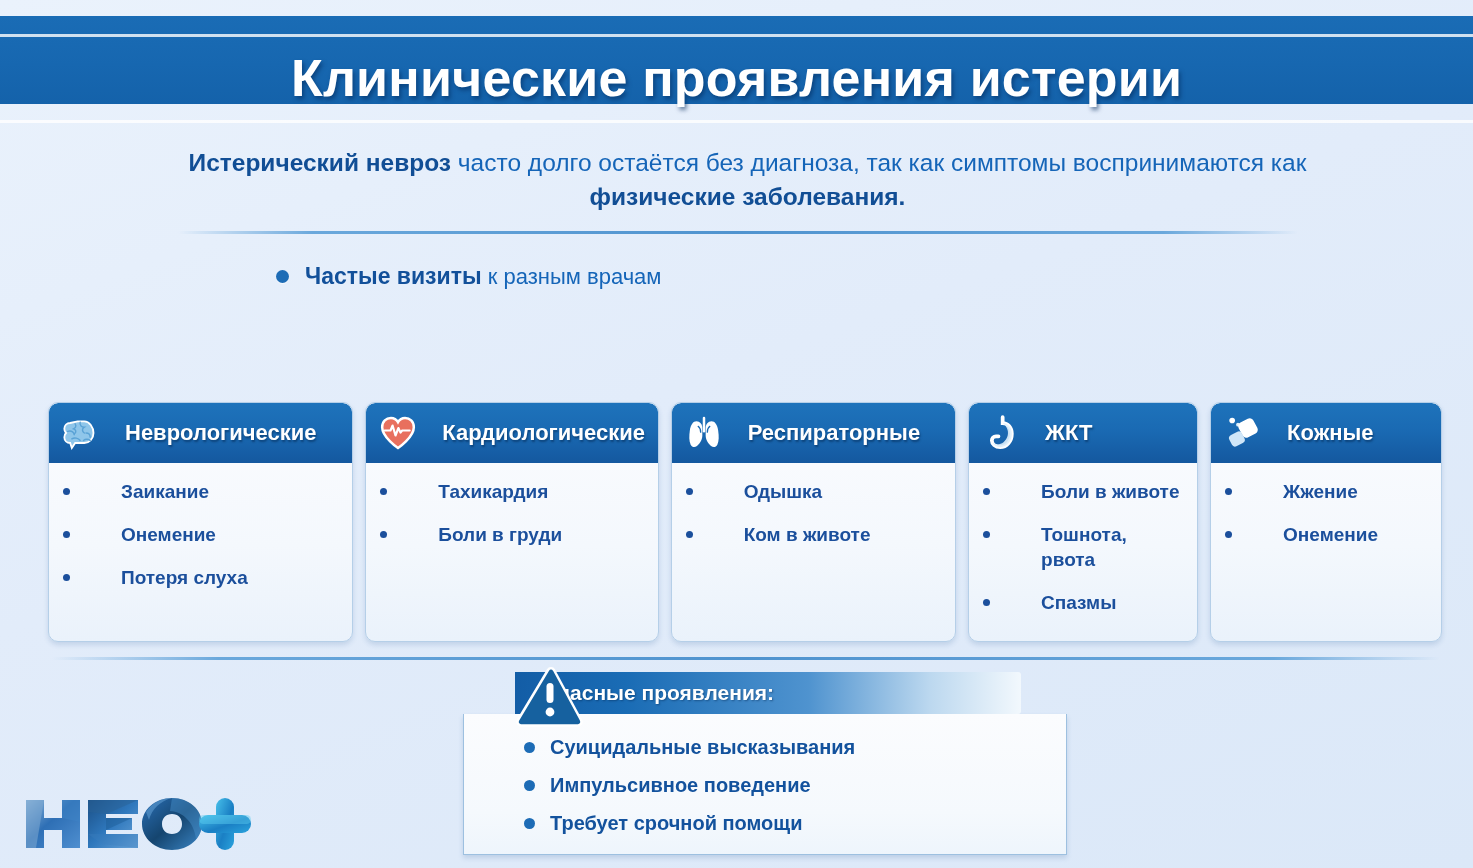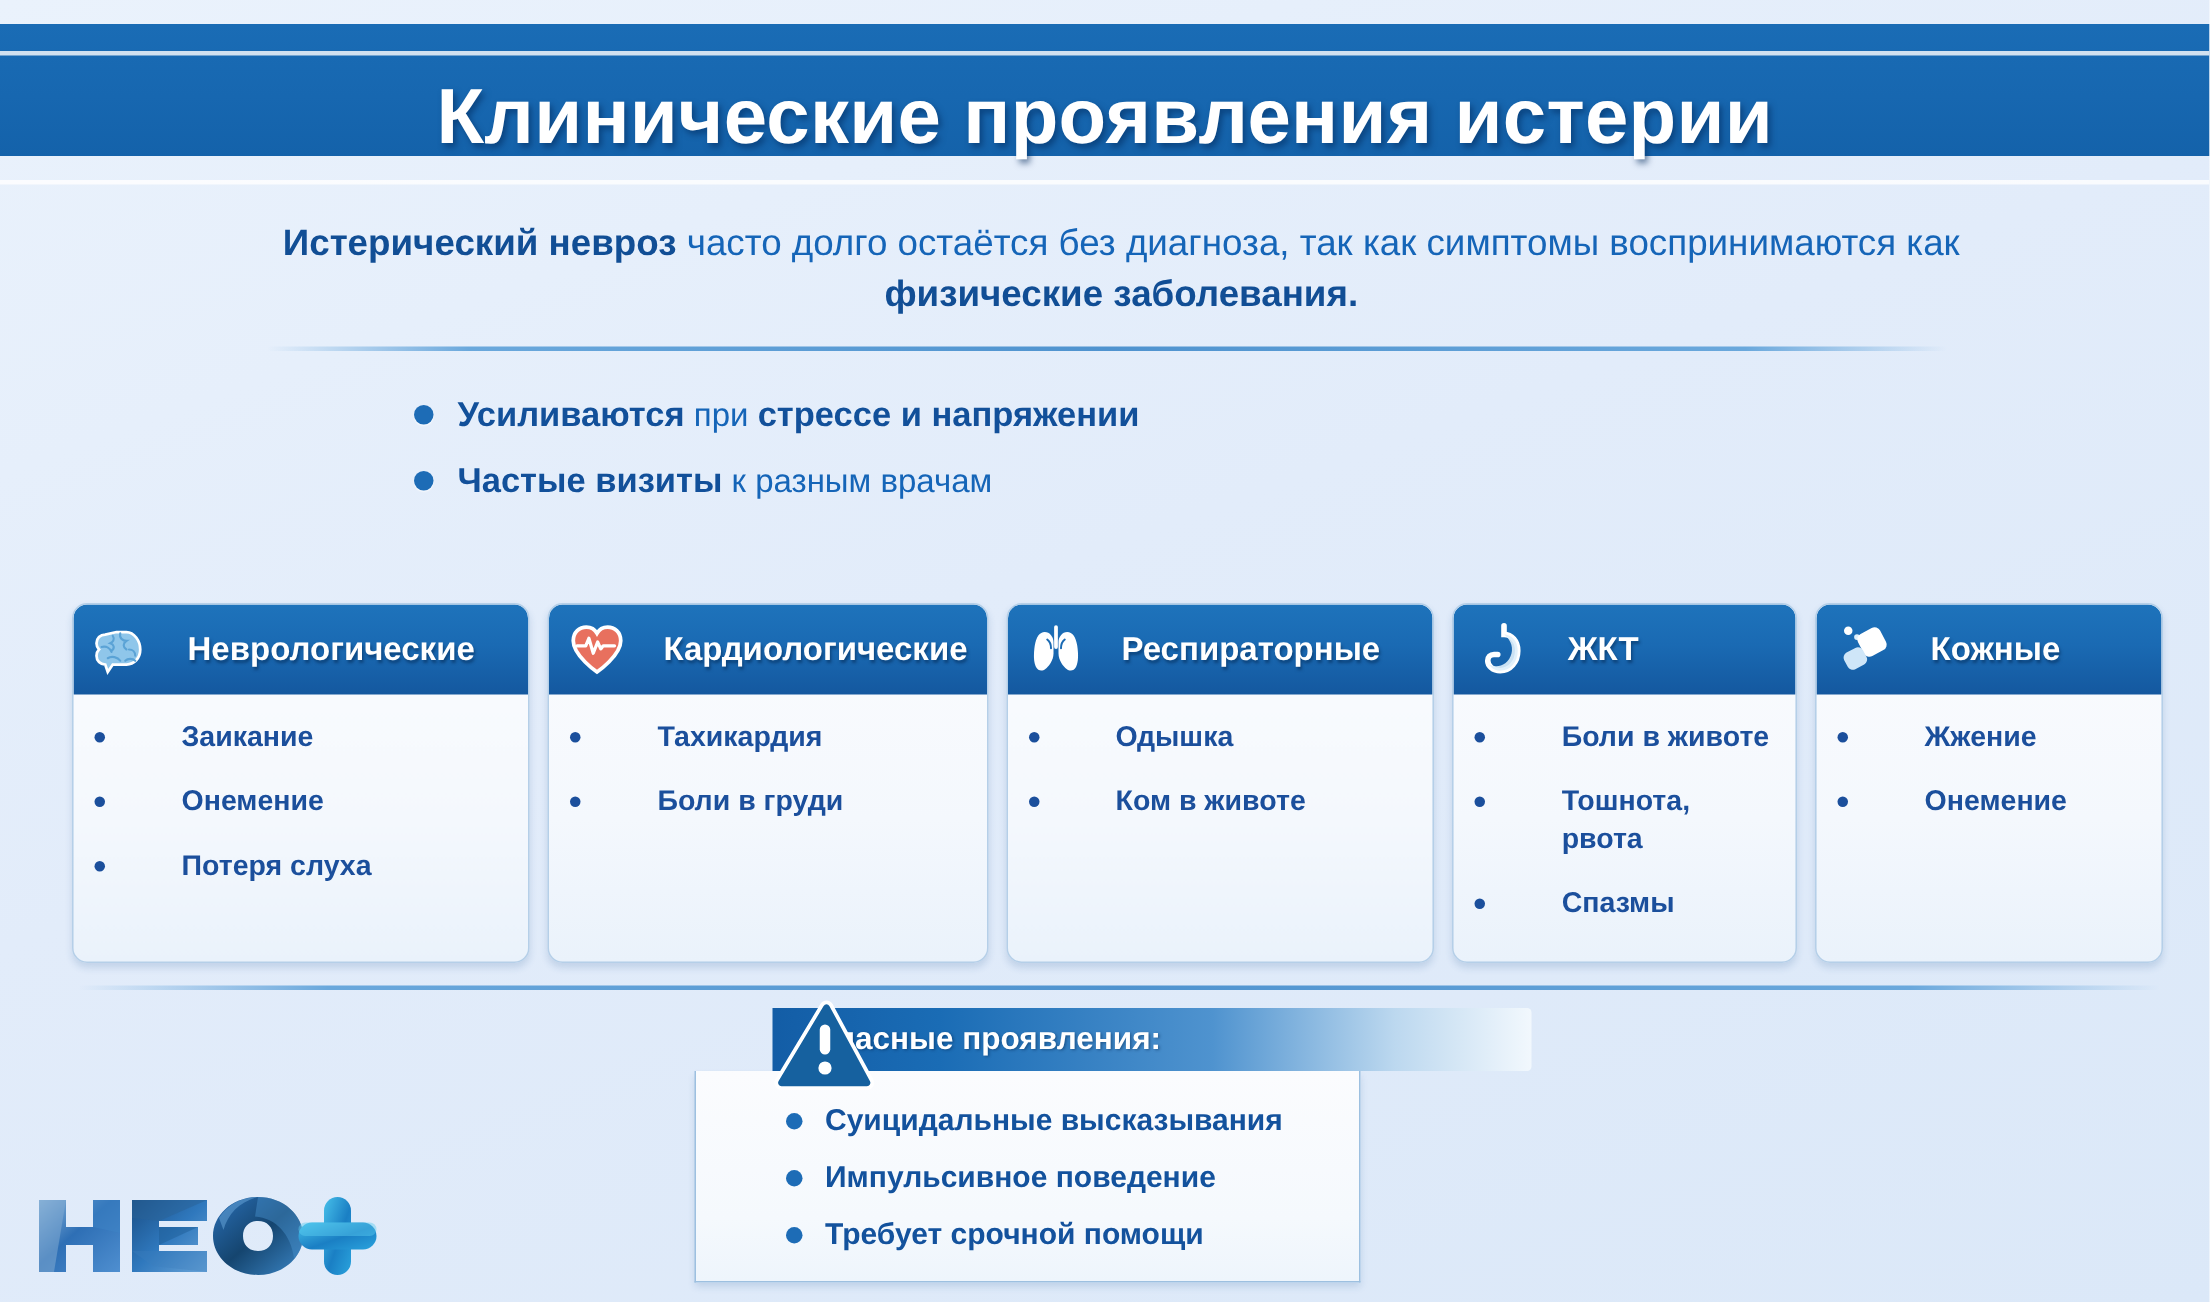"Усиливаются при стрессе и напряжении" div.row { html: <div> <span></span> <span><b>Усиливаются</b><span> при </span><b>стрессе и напряжении</b></span> </div> -> none }
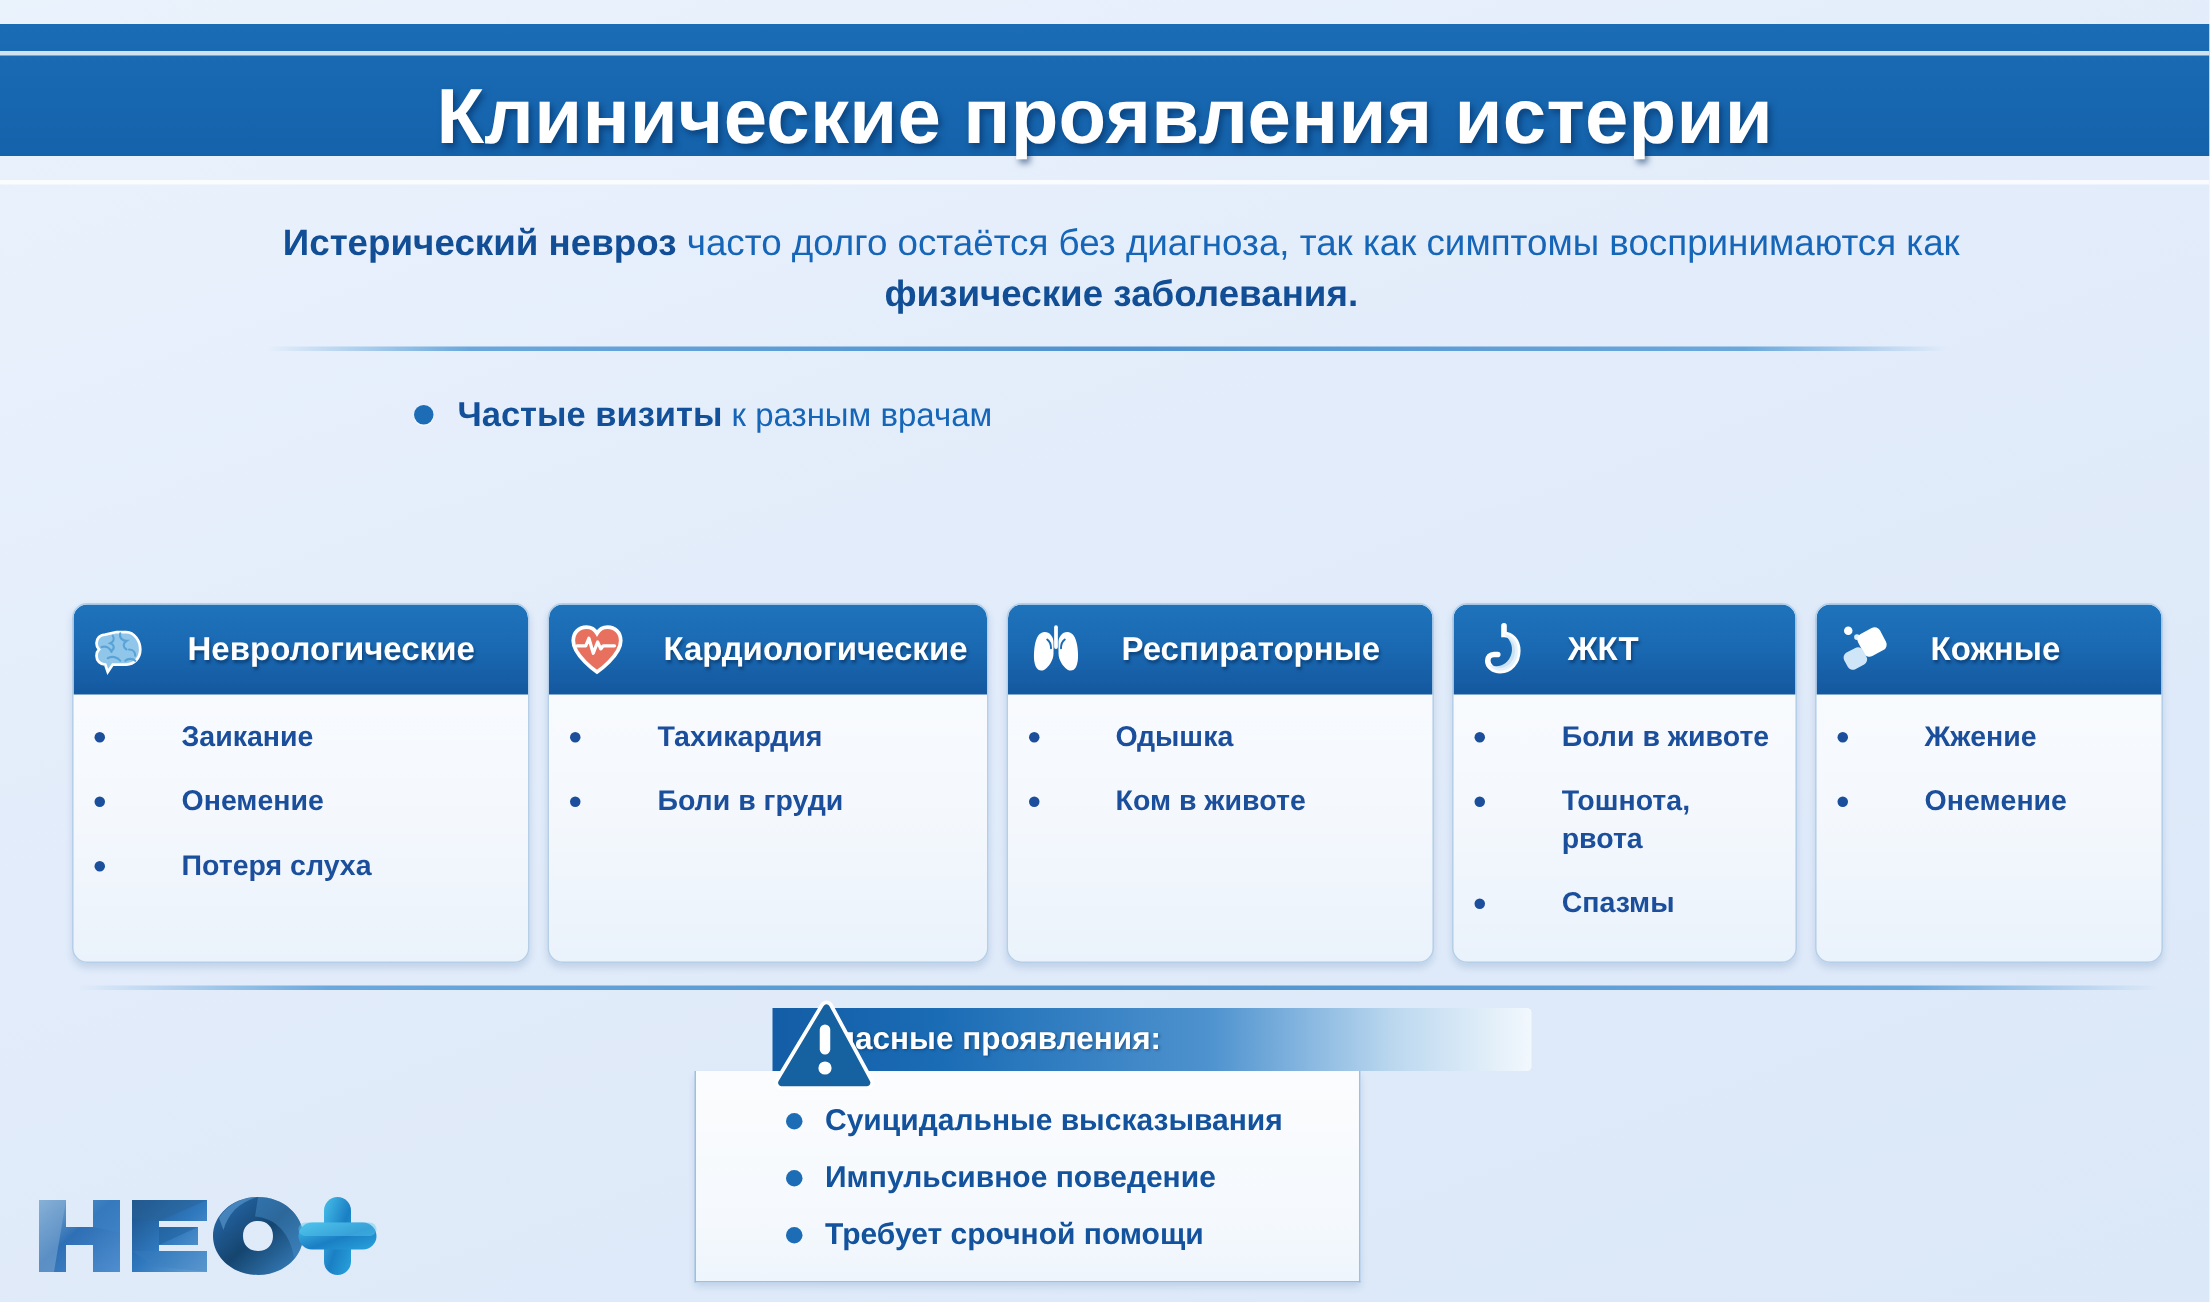"Суицидальные высказывания" .warn-body { width: 444px -> 604px }
